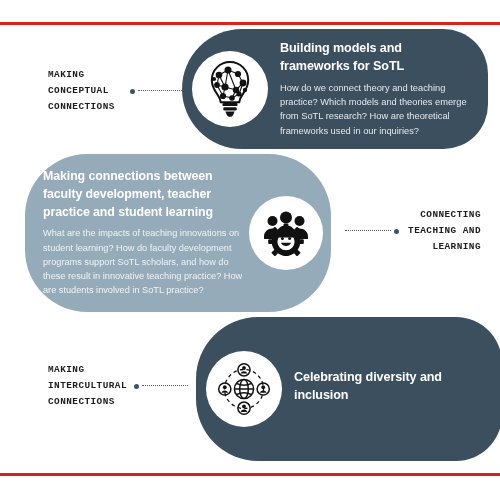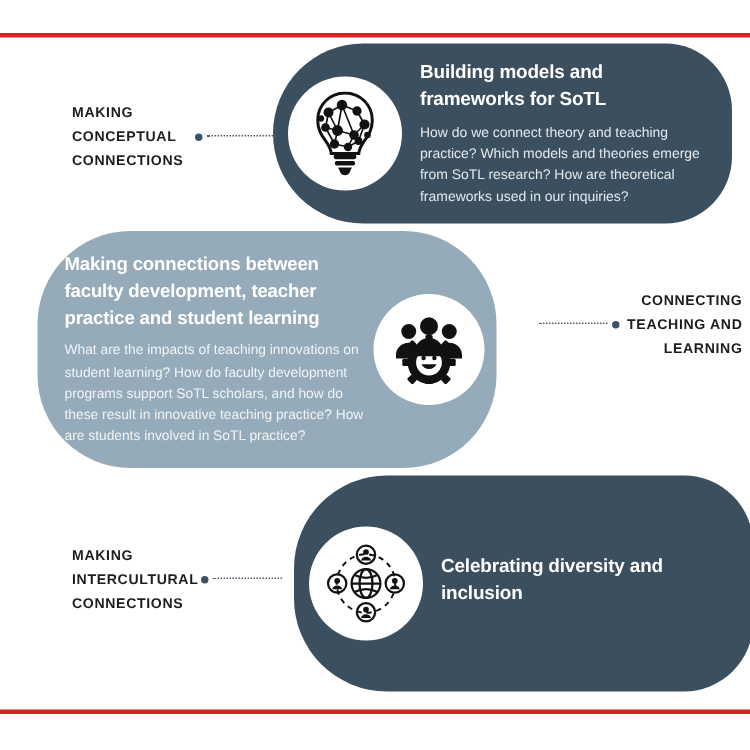"MAKING" .connector { font-family: none -> Liberation Mono, monospace }
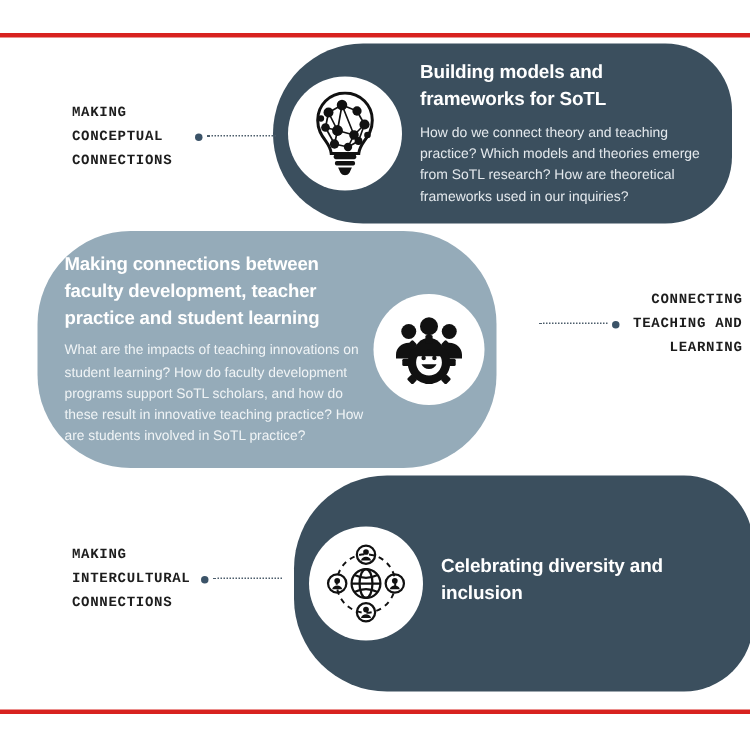"CONNECTING" #connector-teaching { justify-content: flex-end -> none; top: 192px -> 207px }
